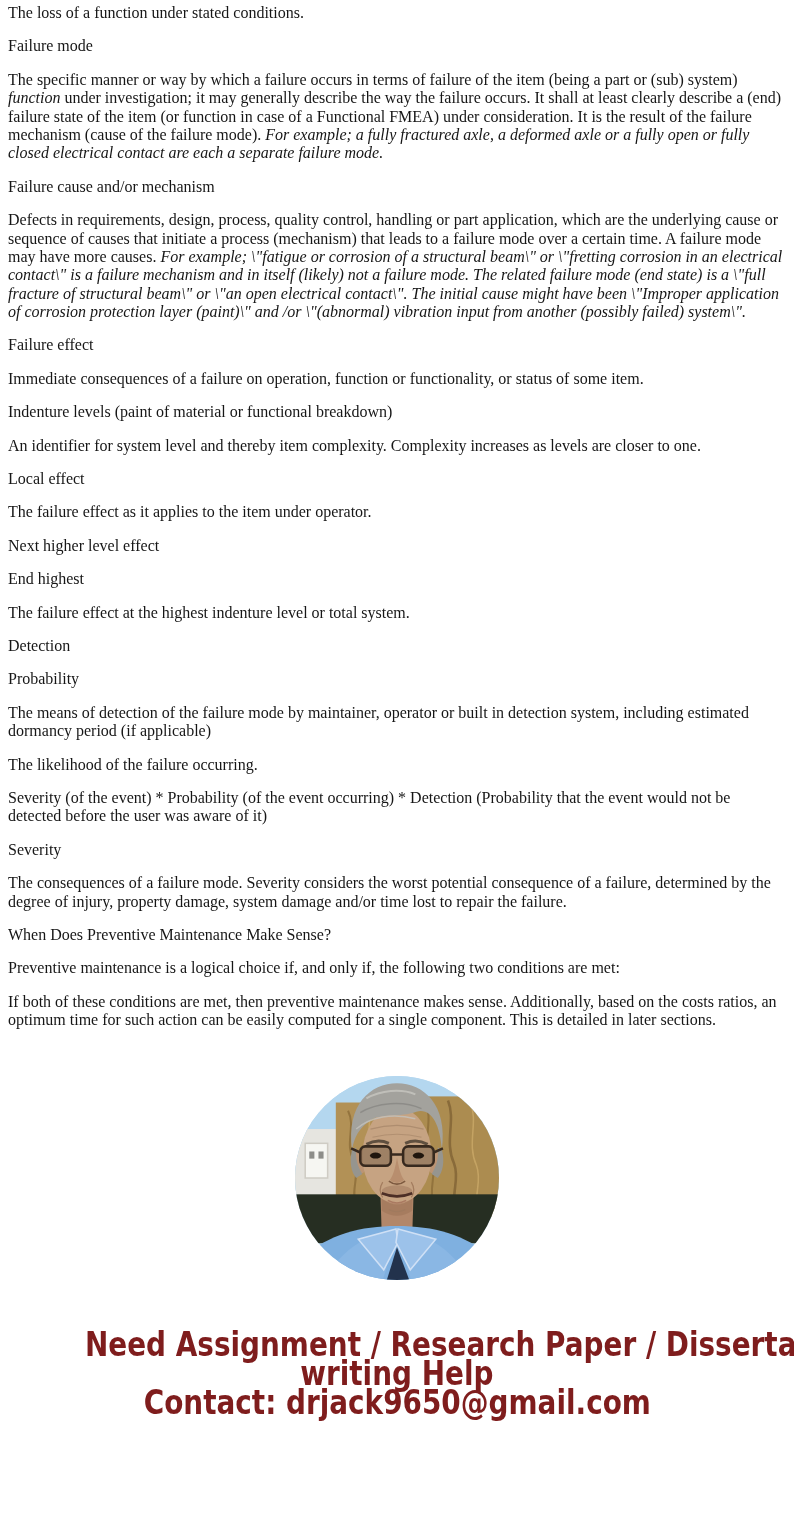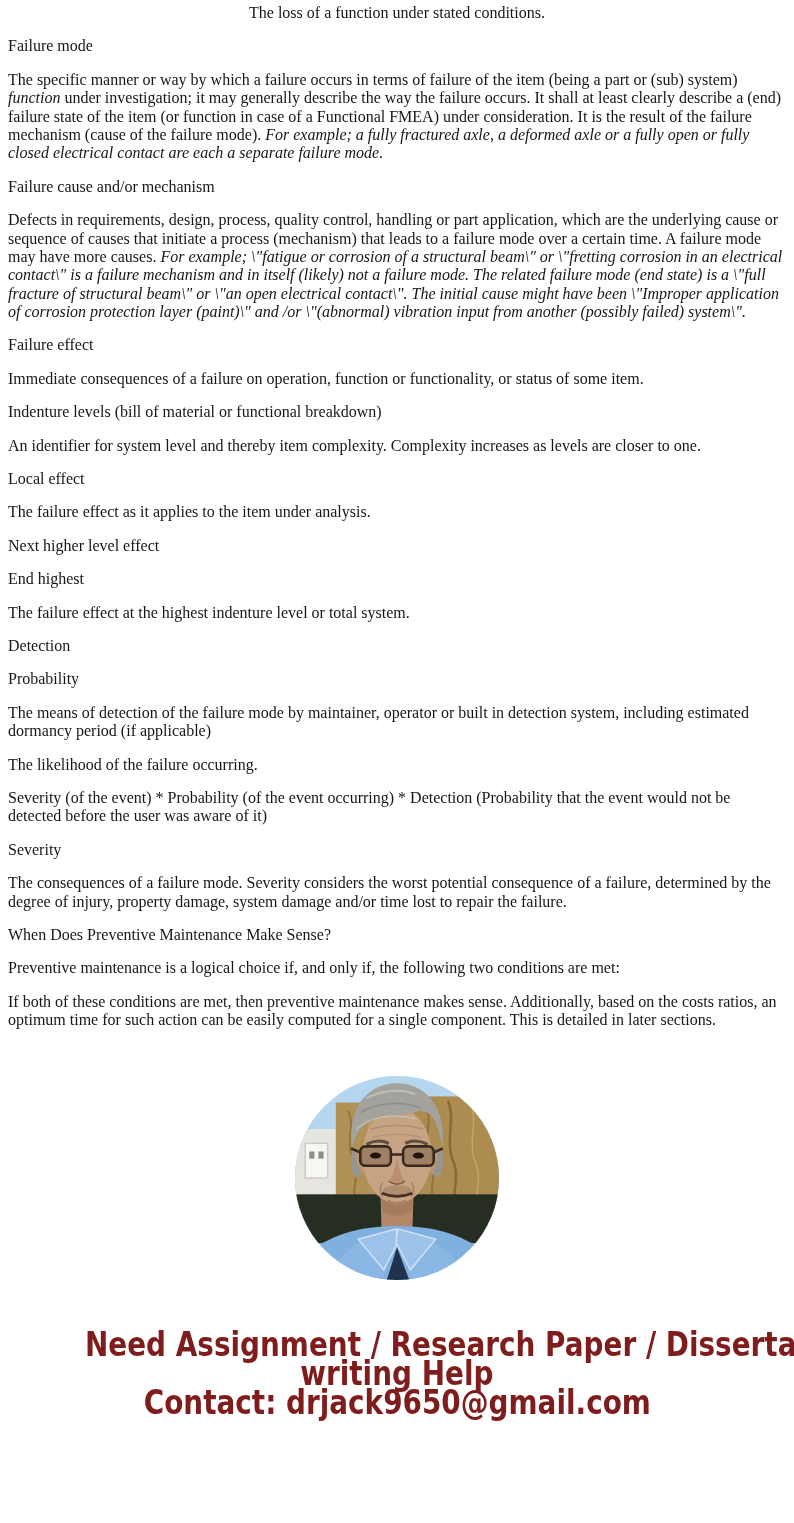"The loss of a function" .doc p:first-child { text-align: center -> none }
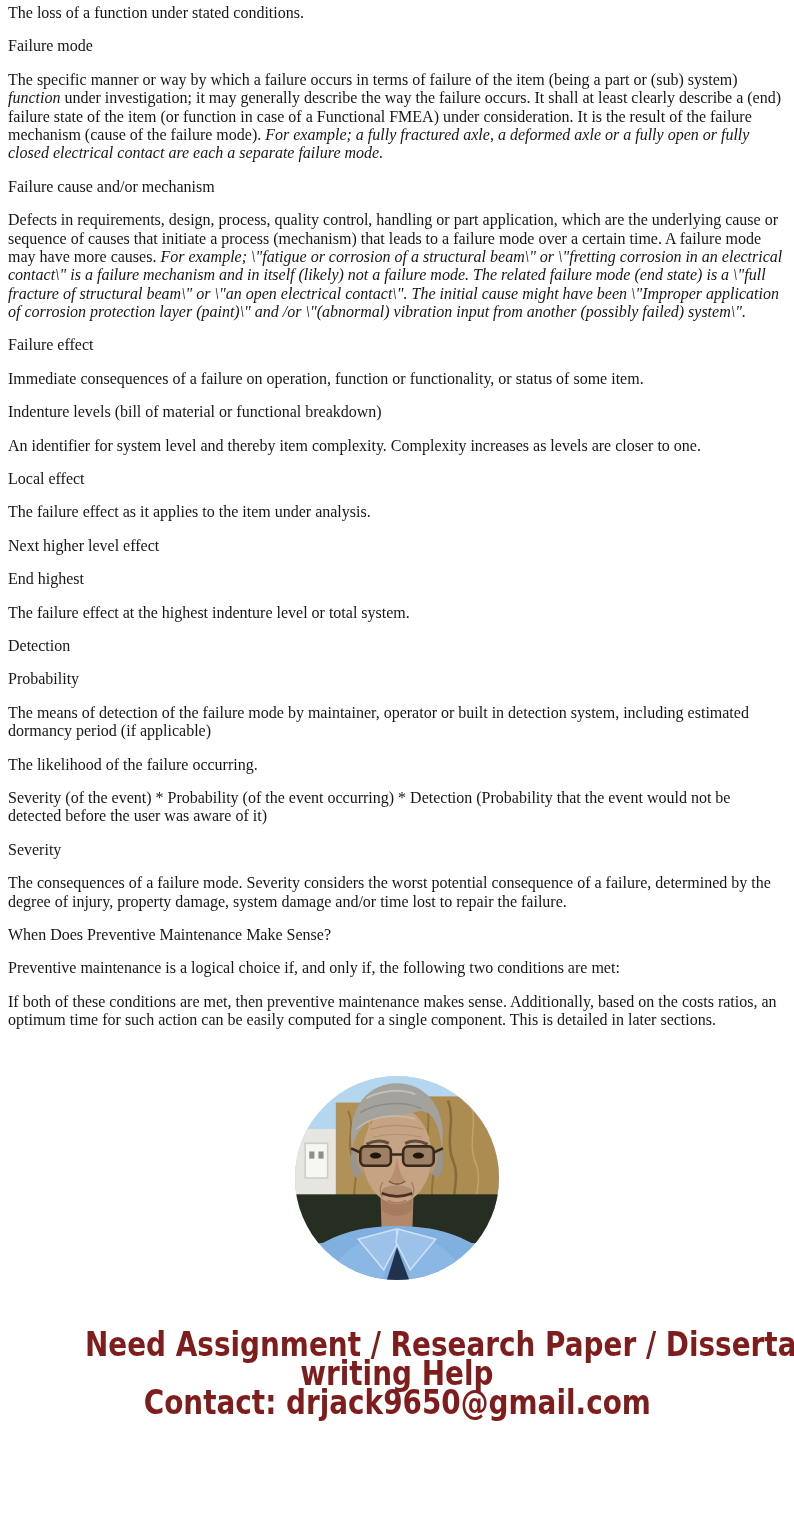"Indenture levels (bill of material" p { text: bill -> paint }
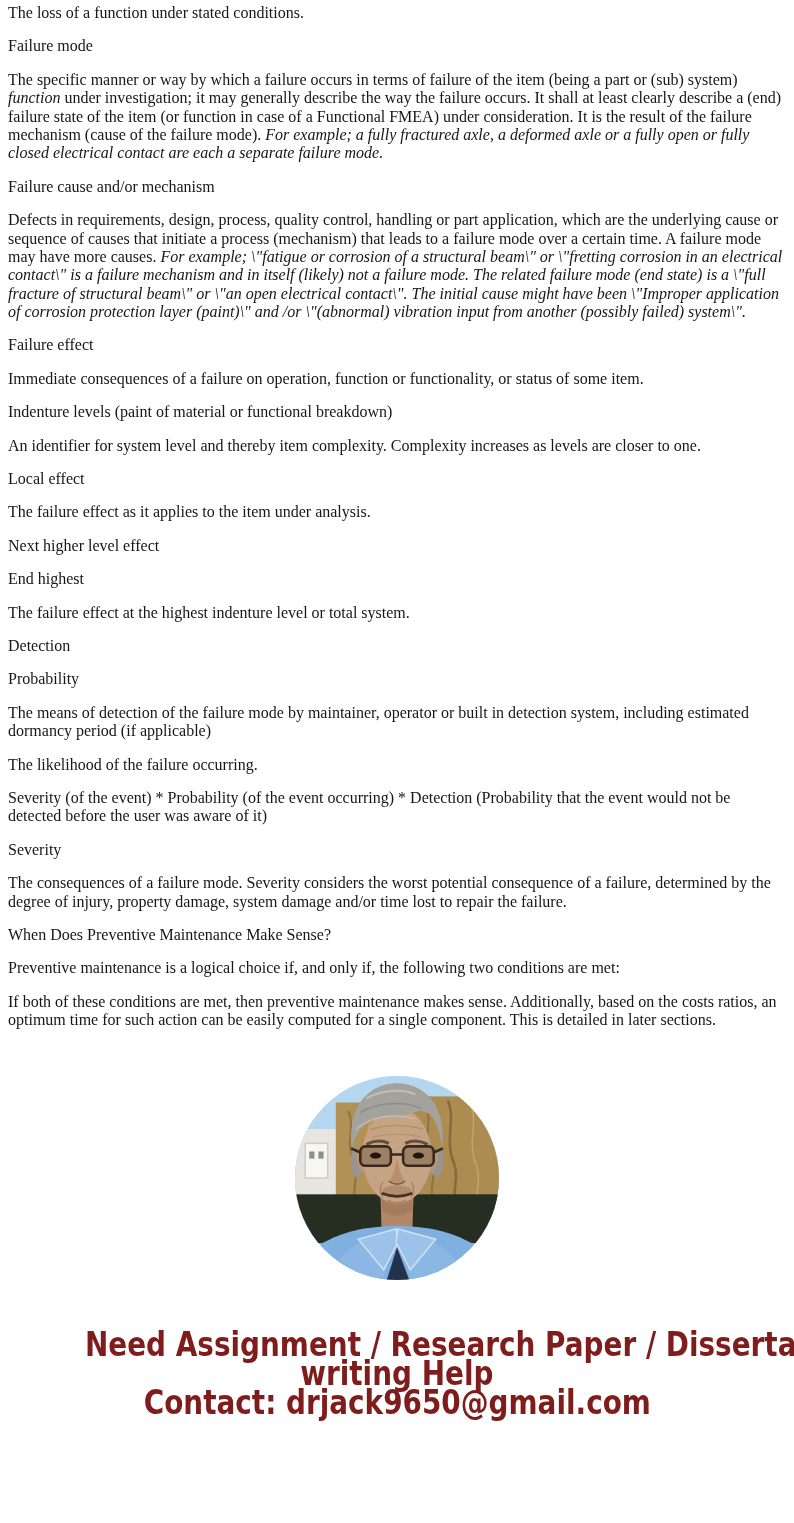"The failure effect as it" p { text: analysis -> operator }
